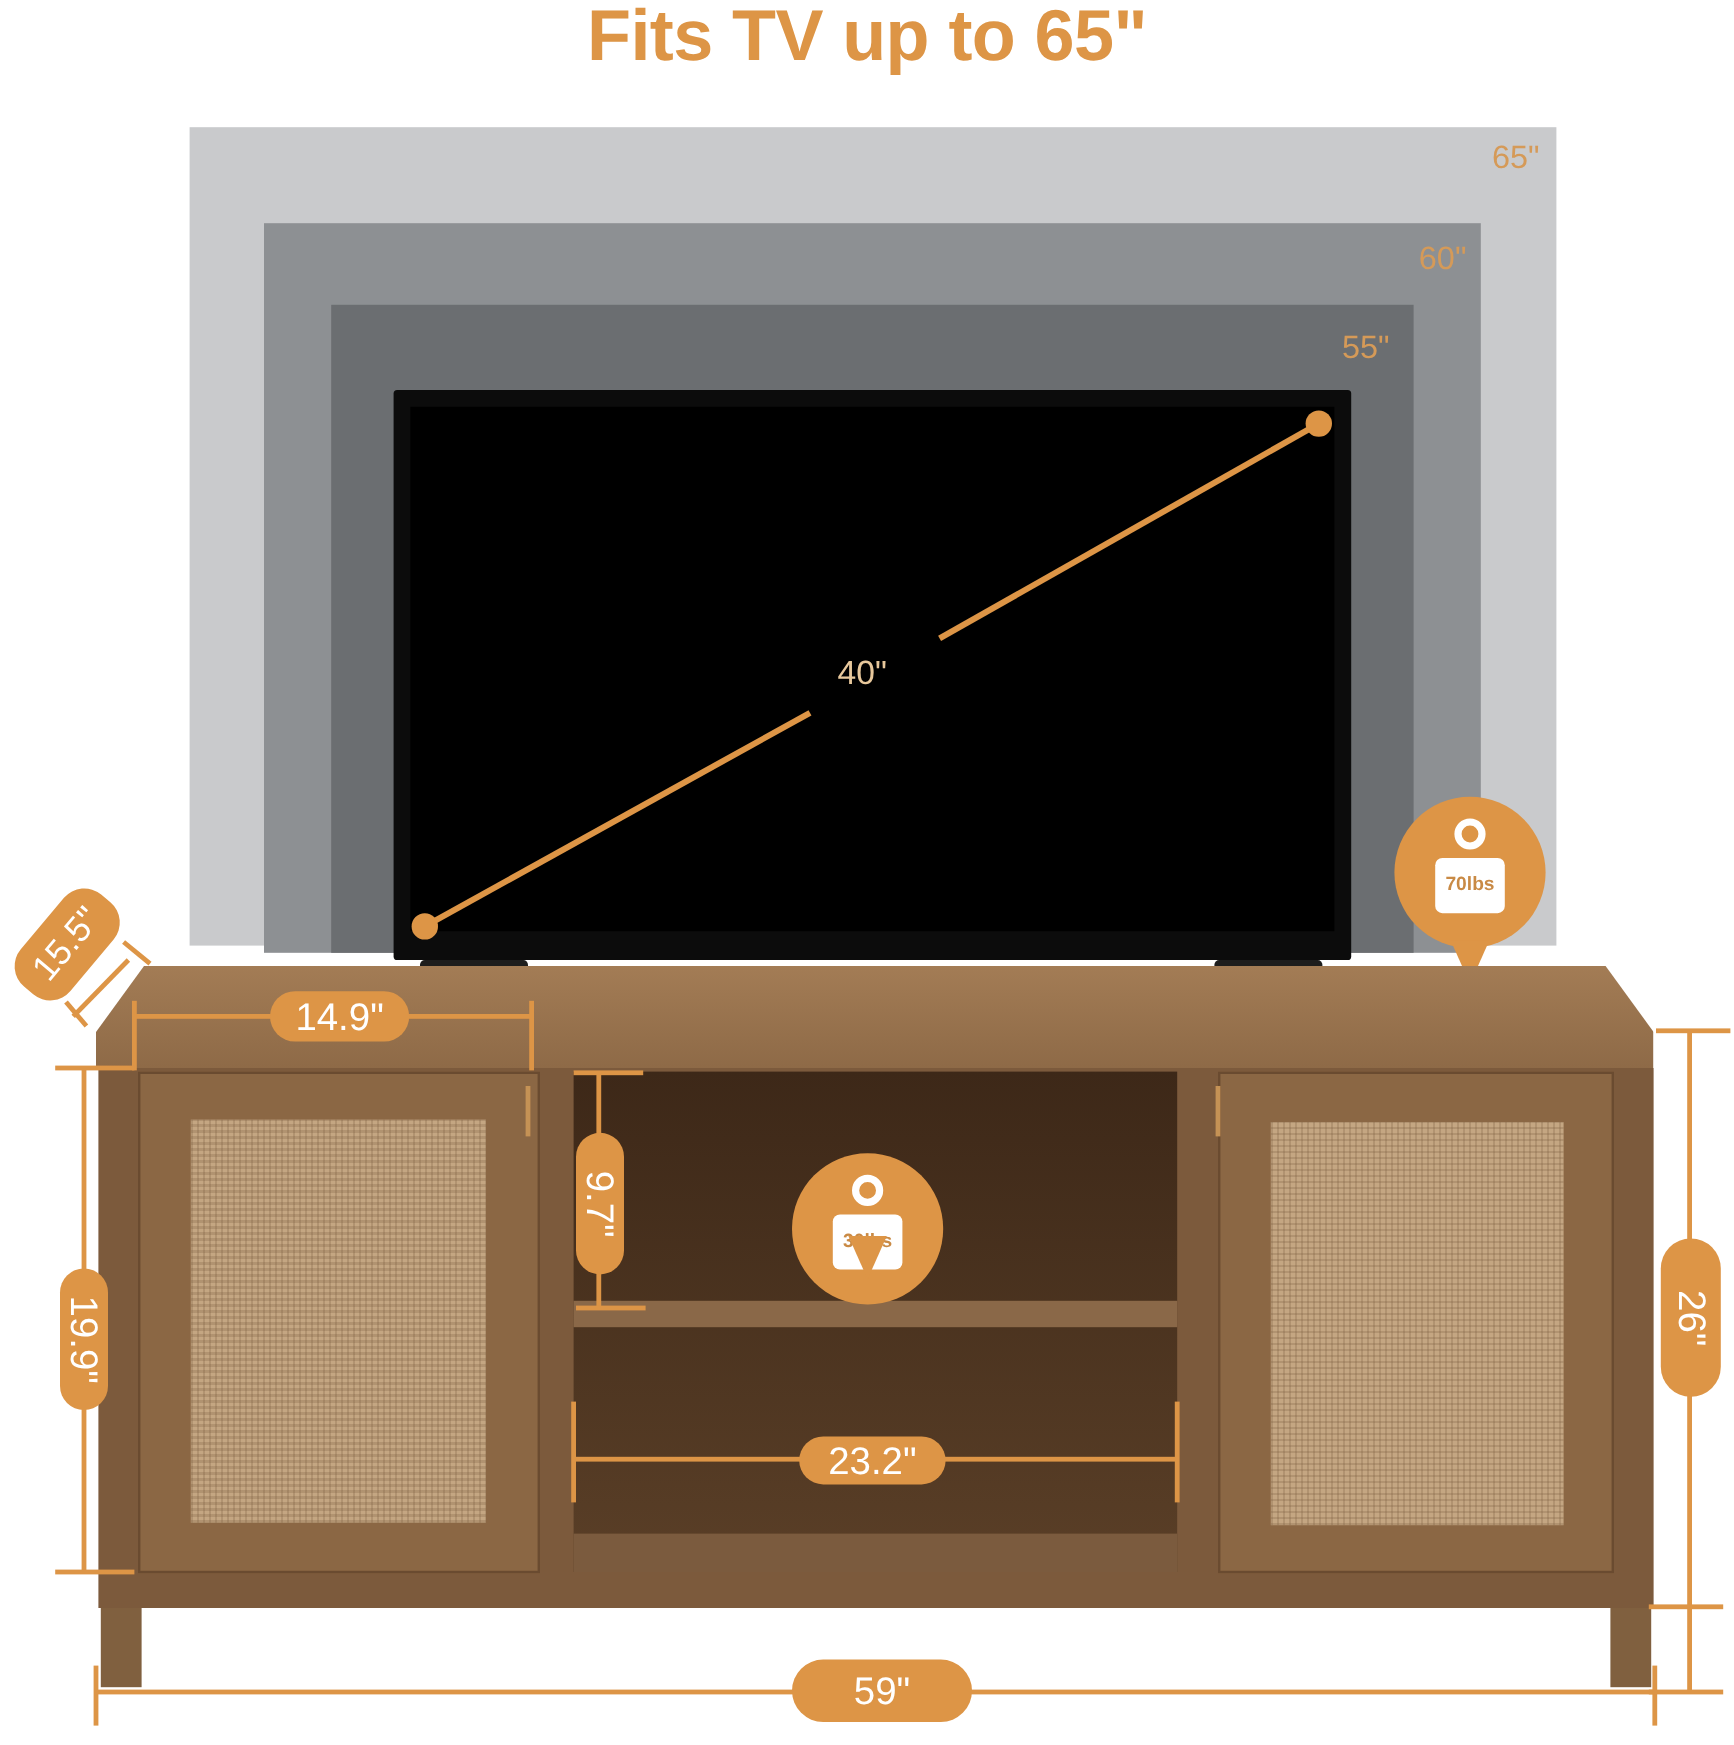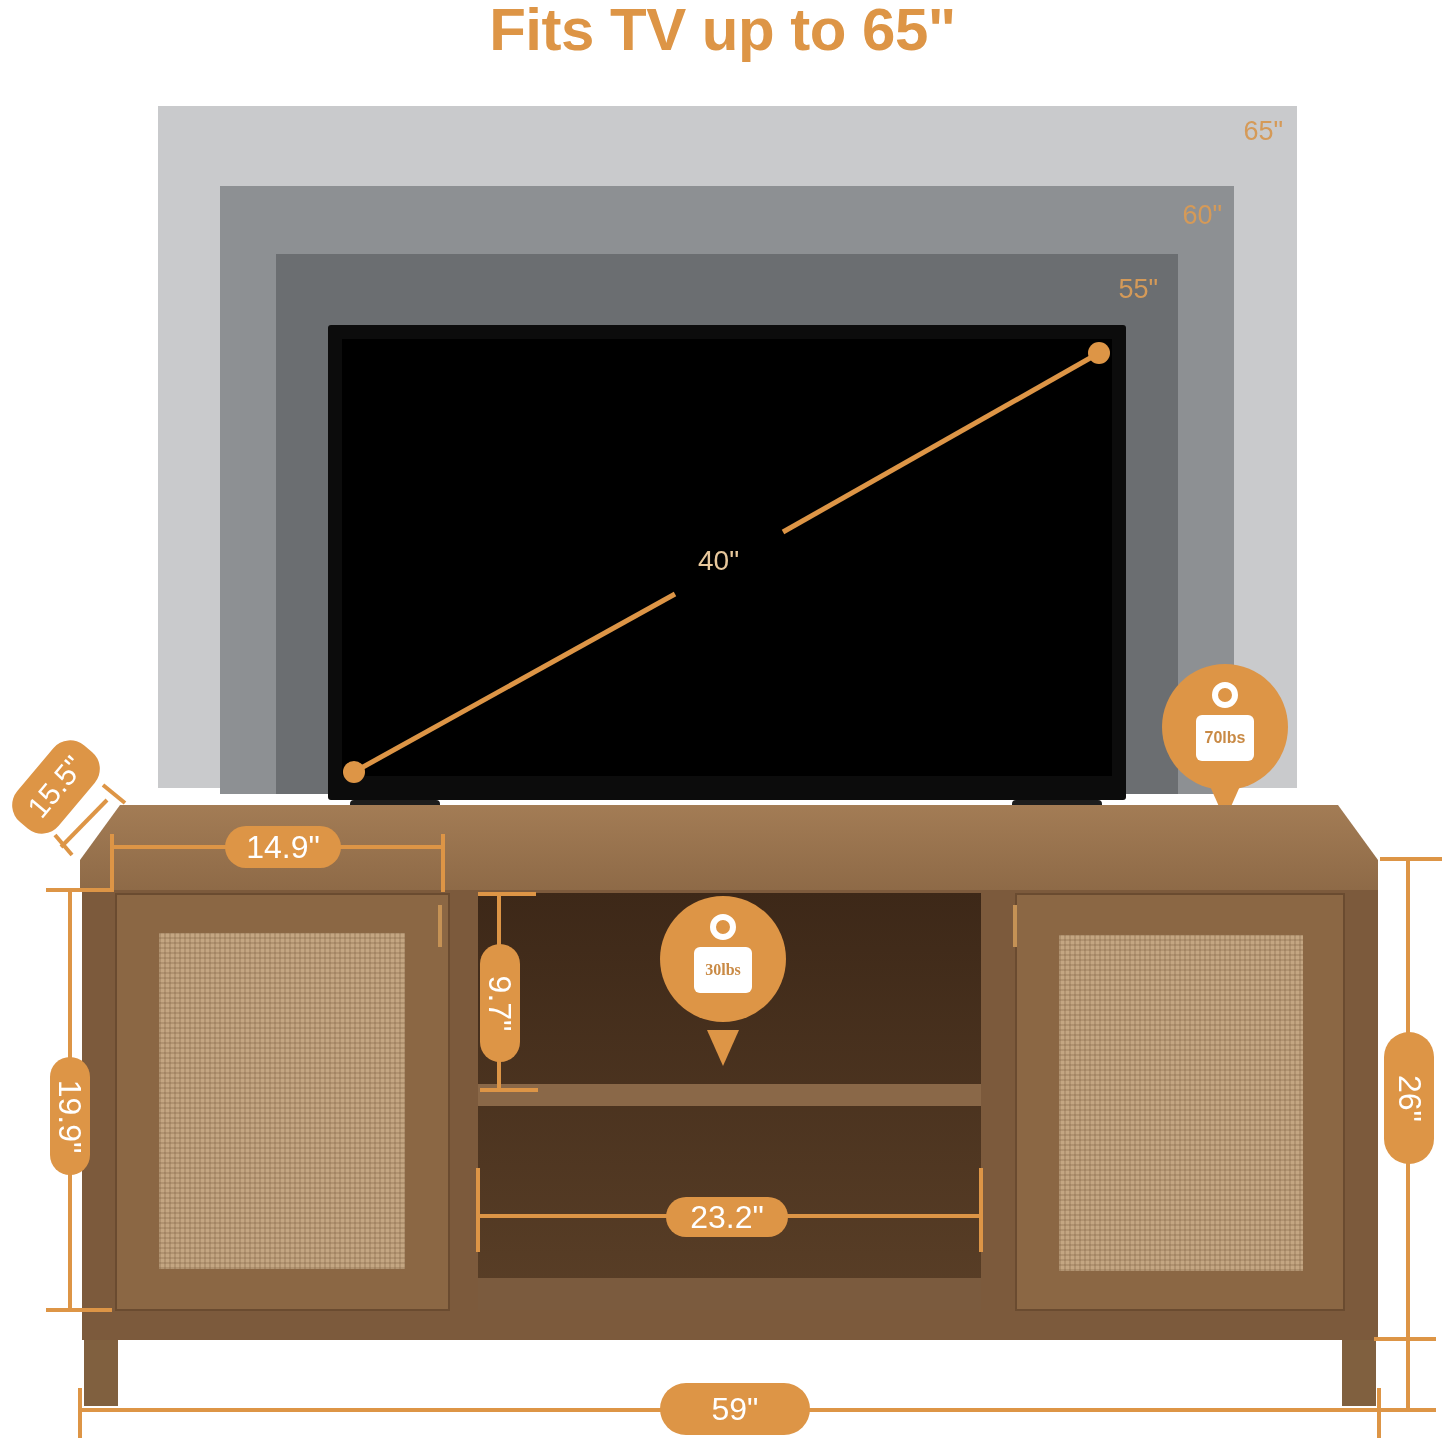"30lbs" div.weight { font-family: Liberation Serif, serif -> none; top: 896px -> 961px }
